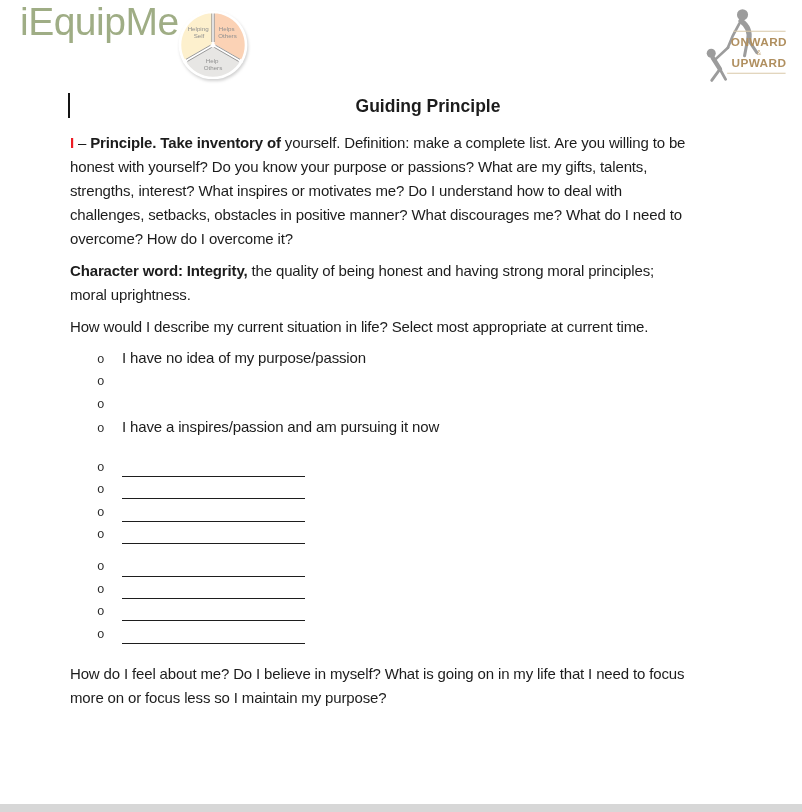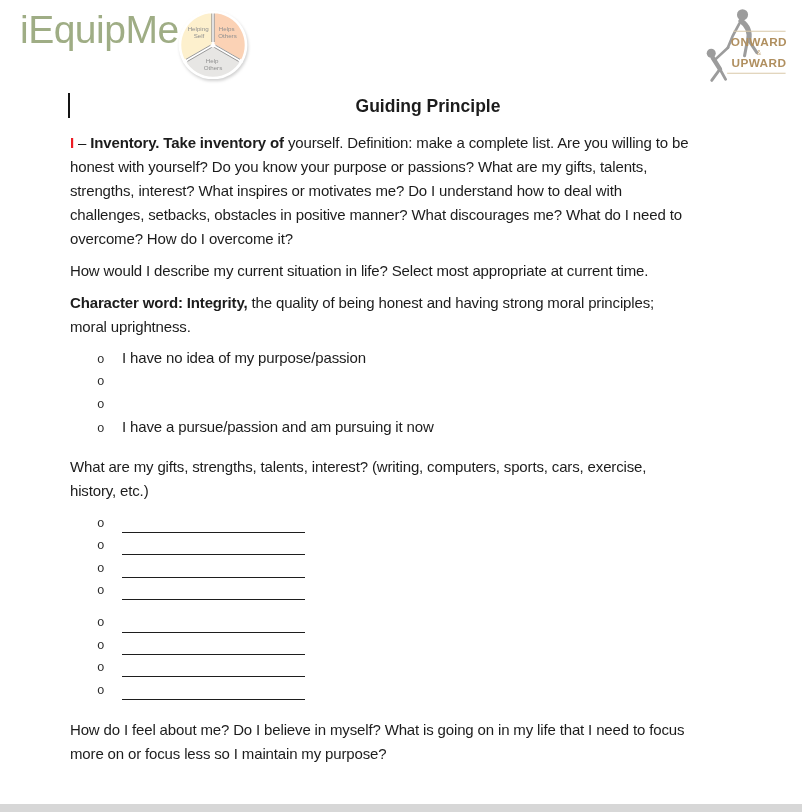"iEquipMe" .brand { top: 8px -> 0 }
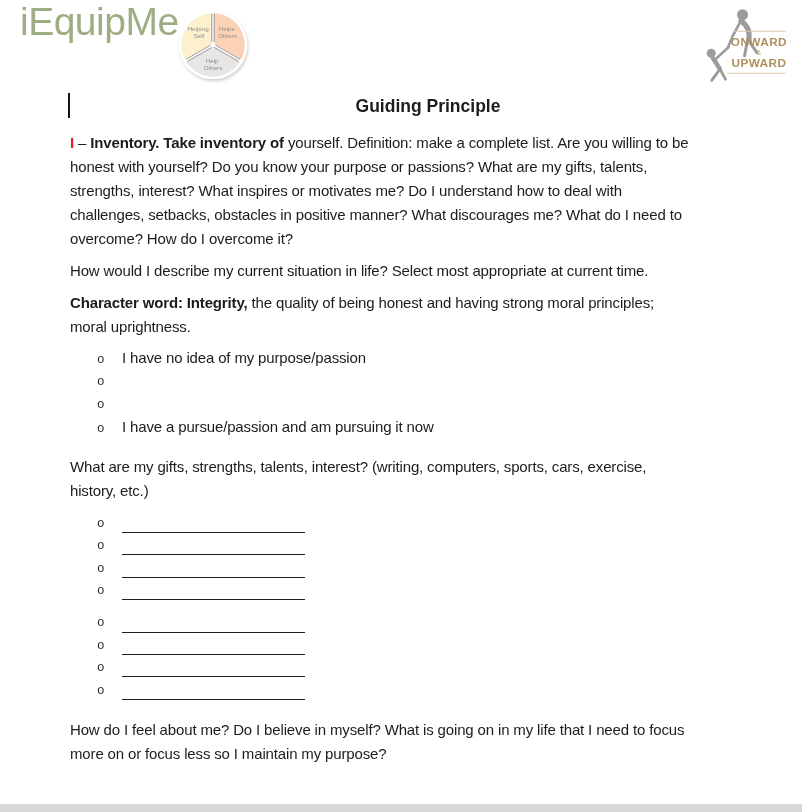"Inventory. Take inventory of" span.lead-bold { text: Inventory -> Principle }
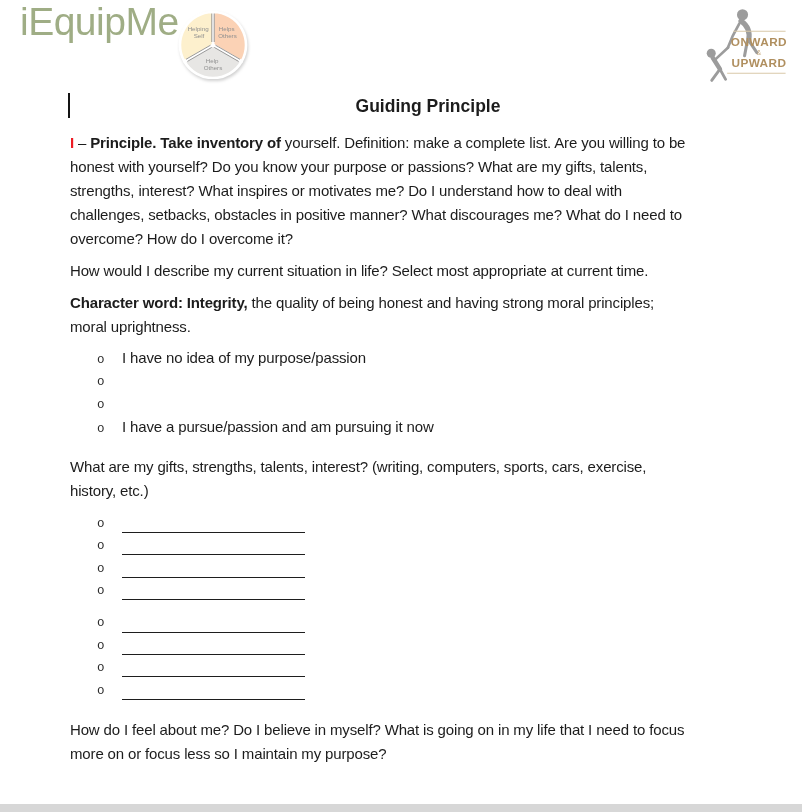"How would I describe my" p { order: before "Character word: Integrity, the quality" -> after "Character word: Integrity, the quality" }
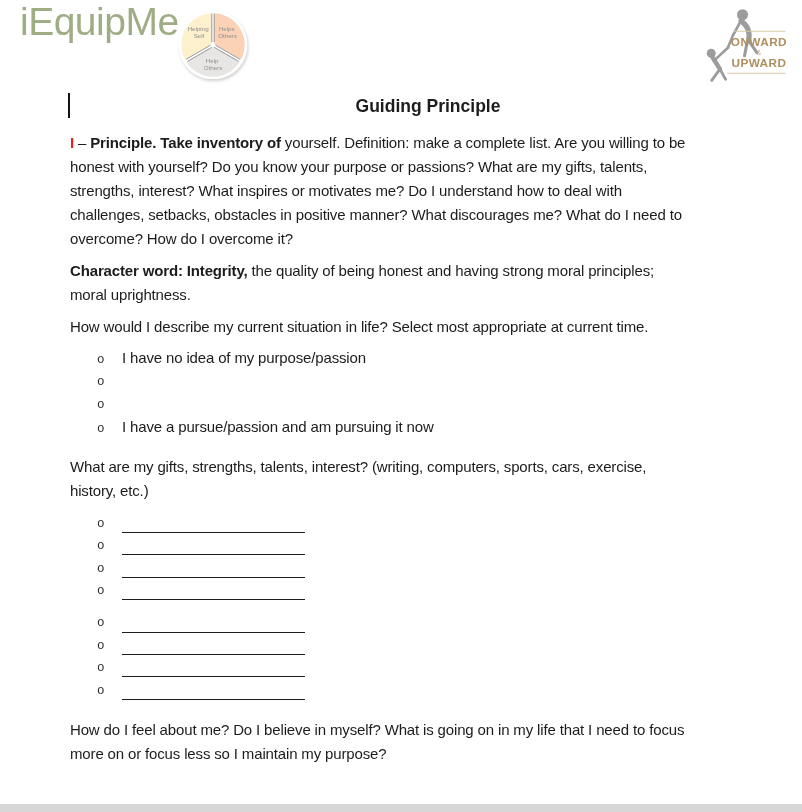"I have a pursue/passion and" span { text: pursue/passion -> inspires/passion }
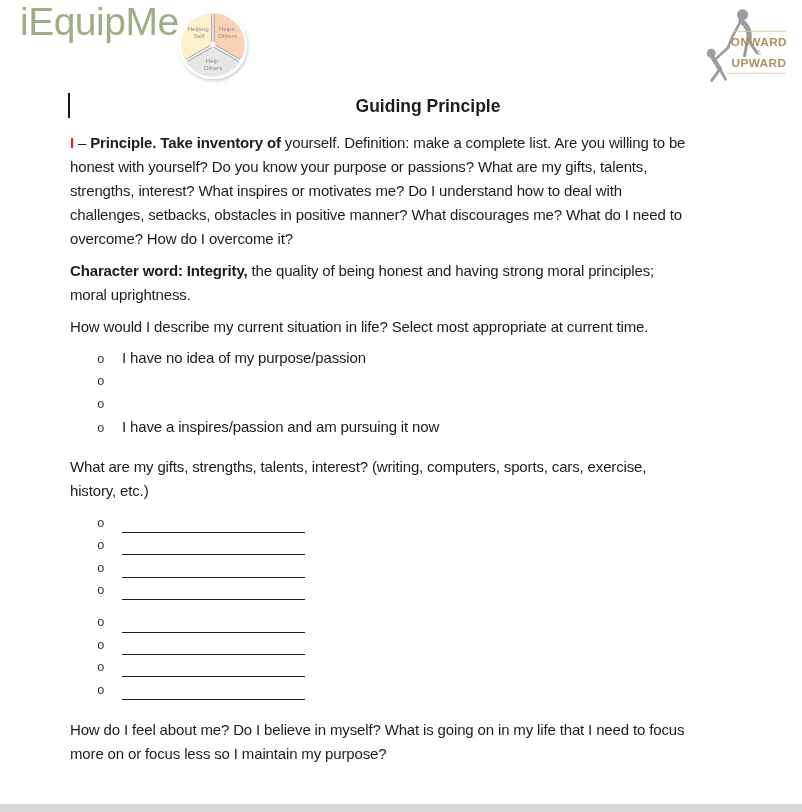"What are my gifts, strengths," p { html: <p>What are my gifts, strengths, talents, interest? (writing, computers, sports, cars, exercise, history, etc.)</p> -> none }
